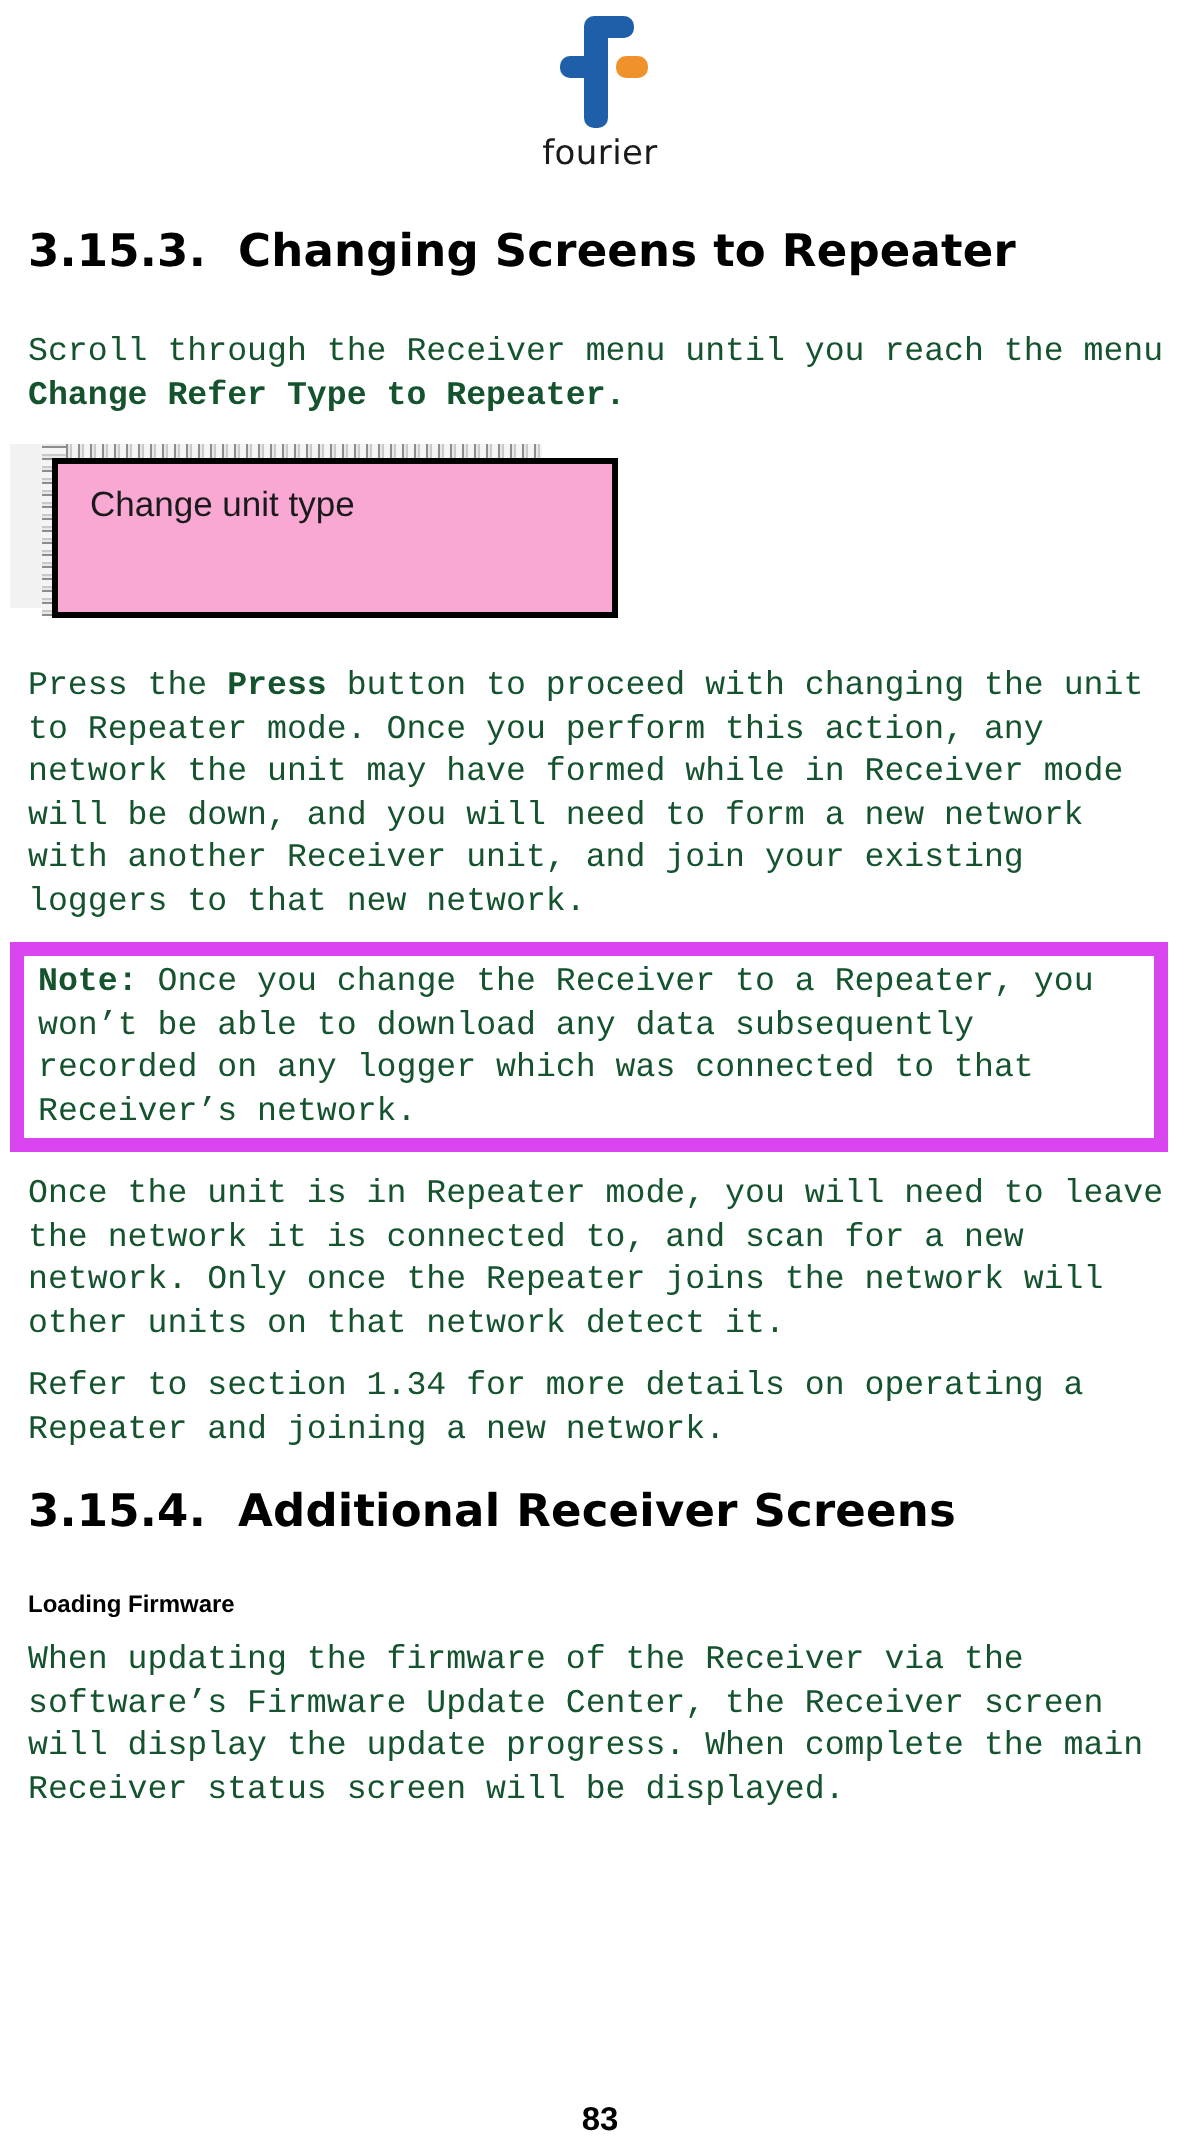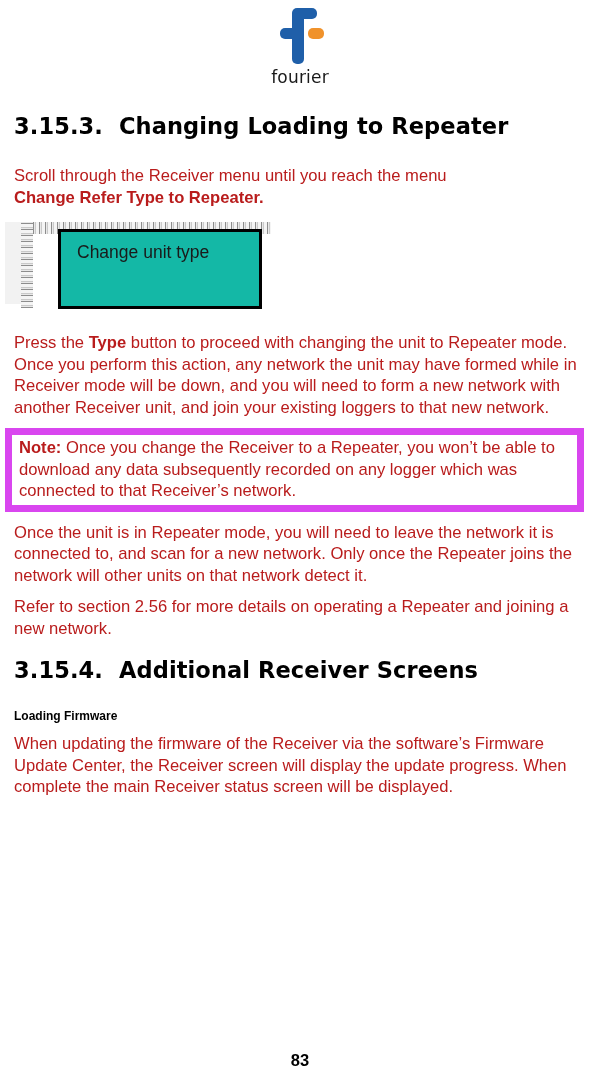"Changing Loading to Repeater" span { text: Loading -> Screens }
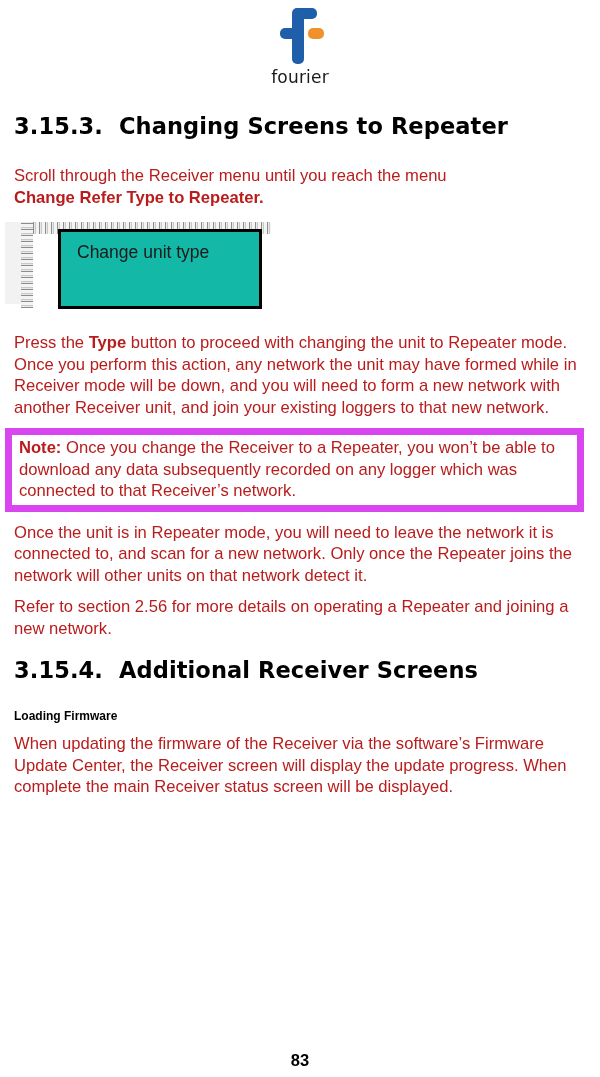"Scroll through the Receiver menu" .body-text { color: #b91c1c -> #14532d; font-family: none -> Liberation Mono, monospace }
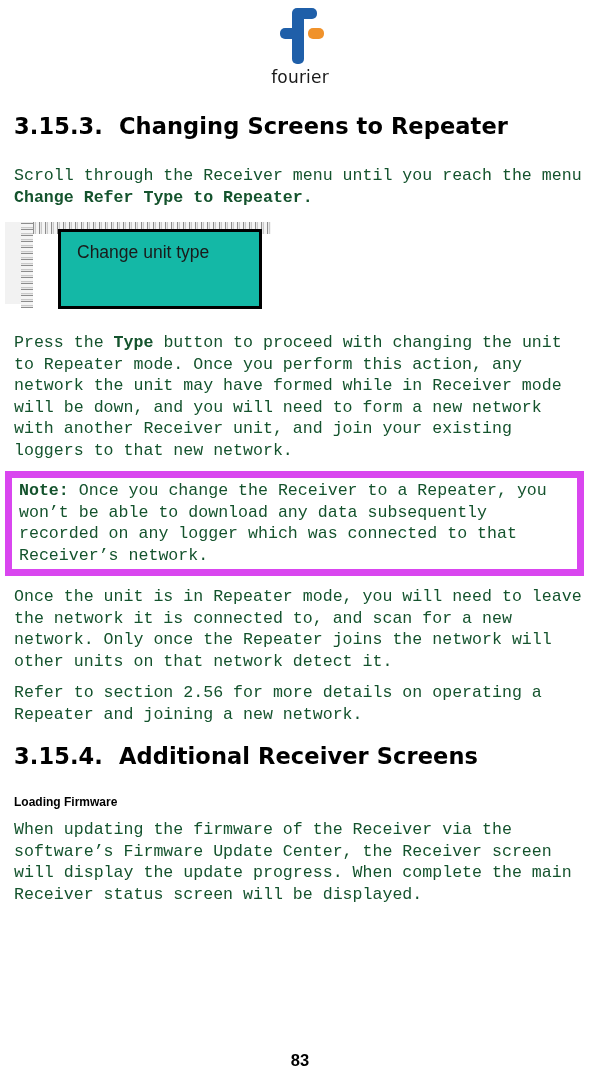"Change unit type" .lcd-screen { background: #14b8a6 -> #f9a8d4; margin-left: 32px -> none; width: 204px -> 283px }
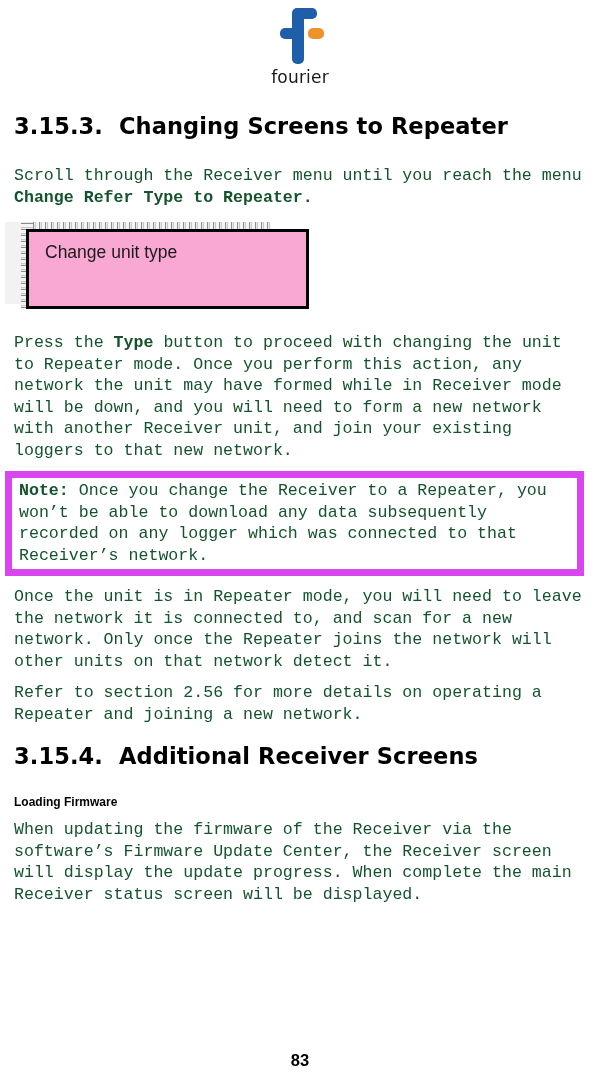"Type" b.inline-bold { text: Type -> Press }
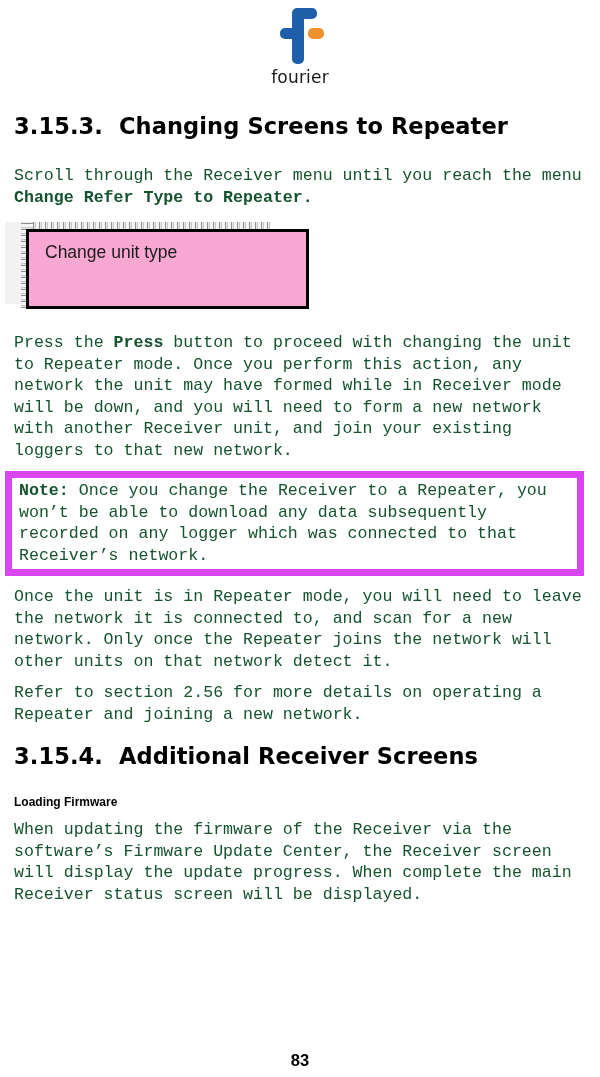"Refer to section 2.56 for" div.body-text { text: 2.56 -> 1.34 }
